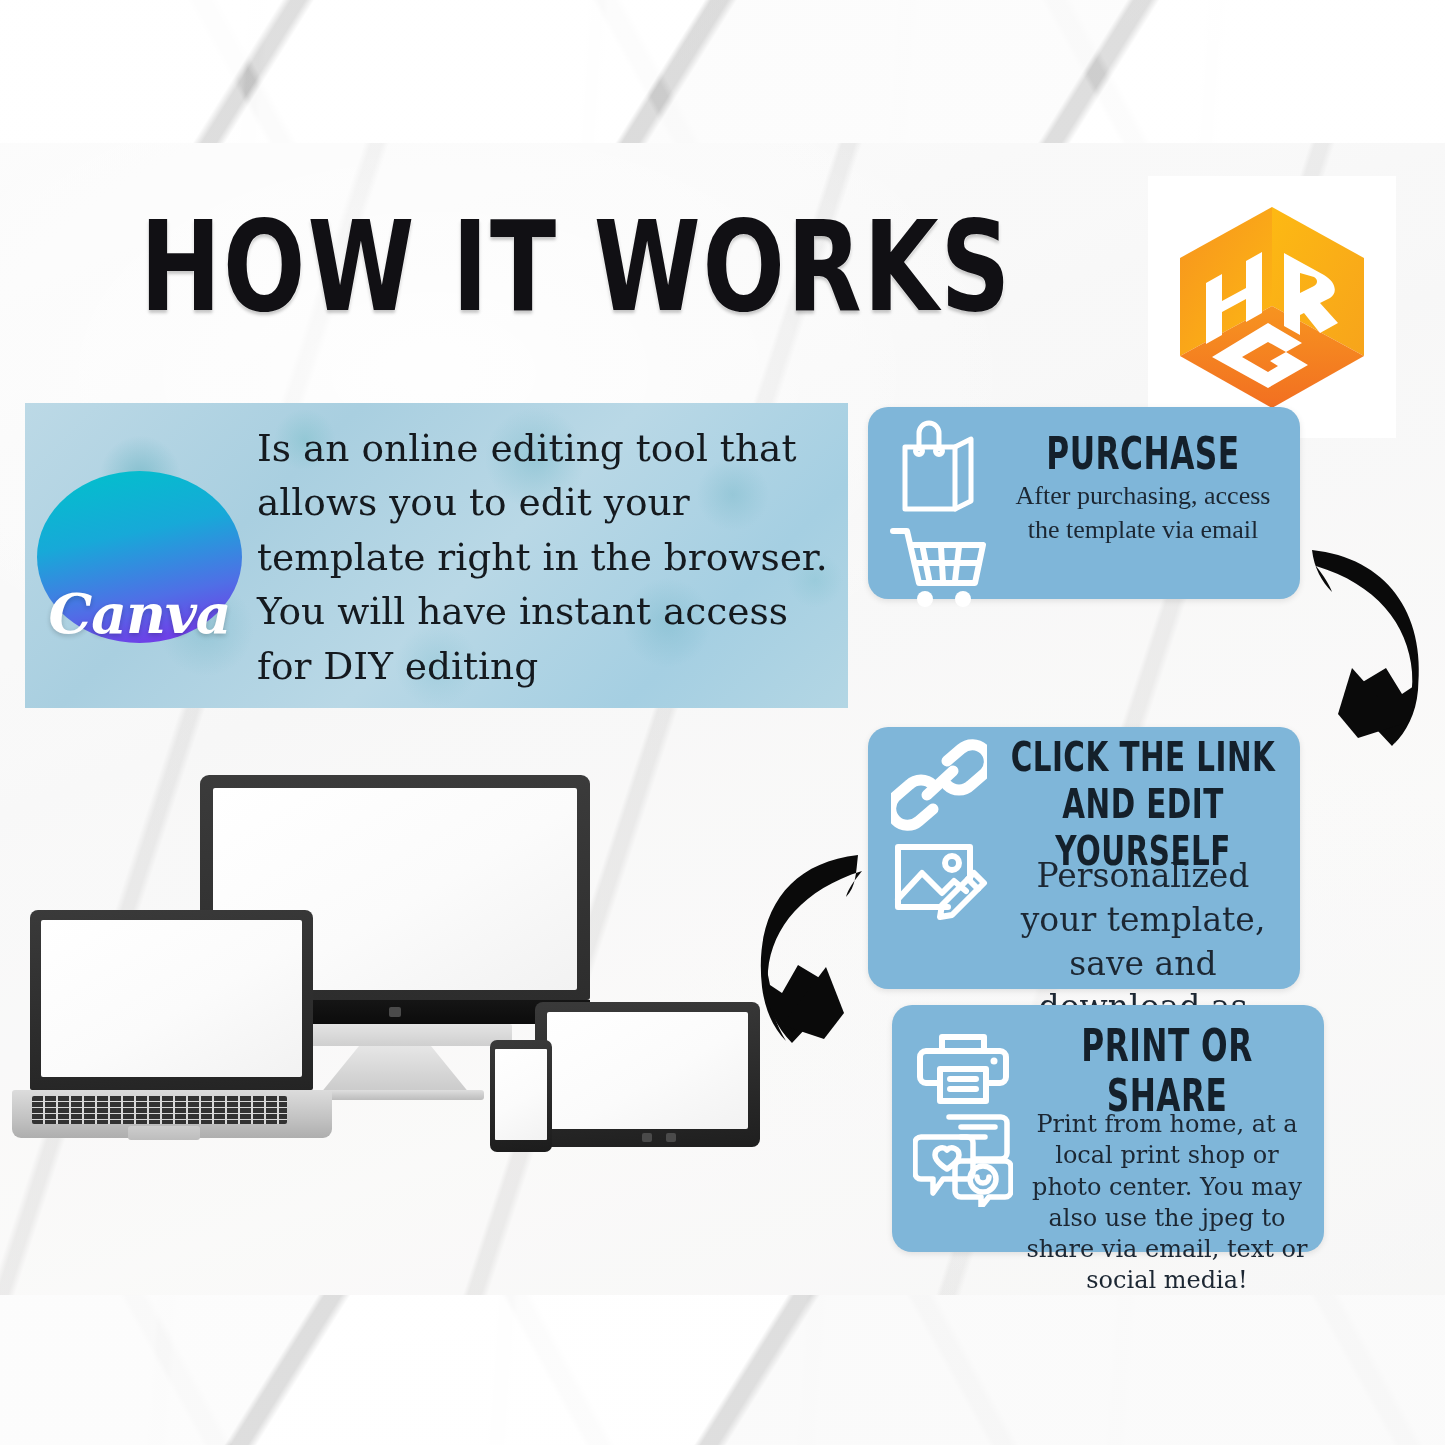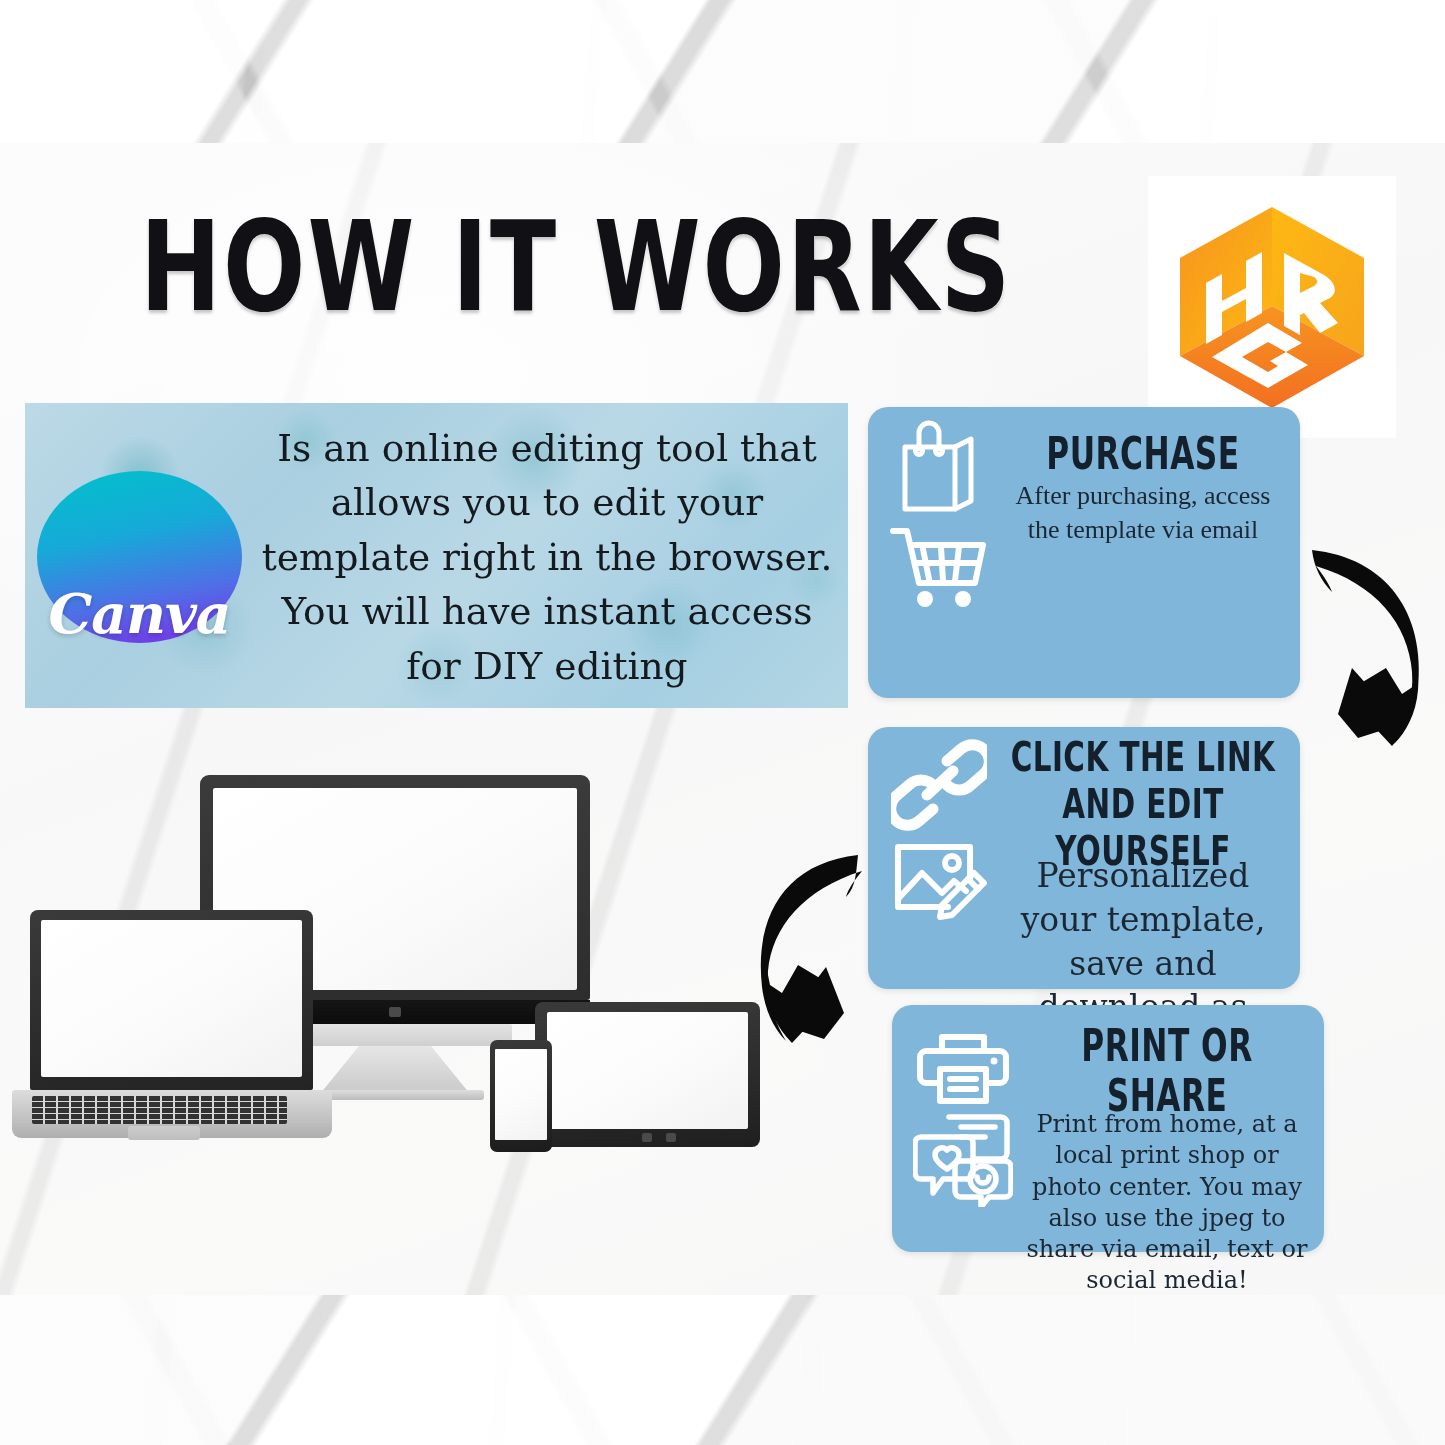"Is an online editing tool" #canva-text { text-align: center -> none }
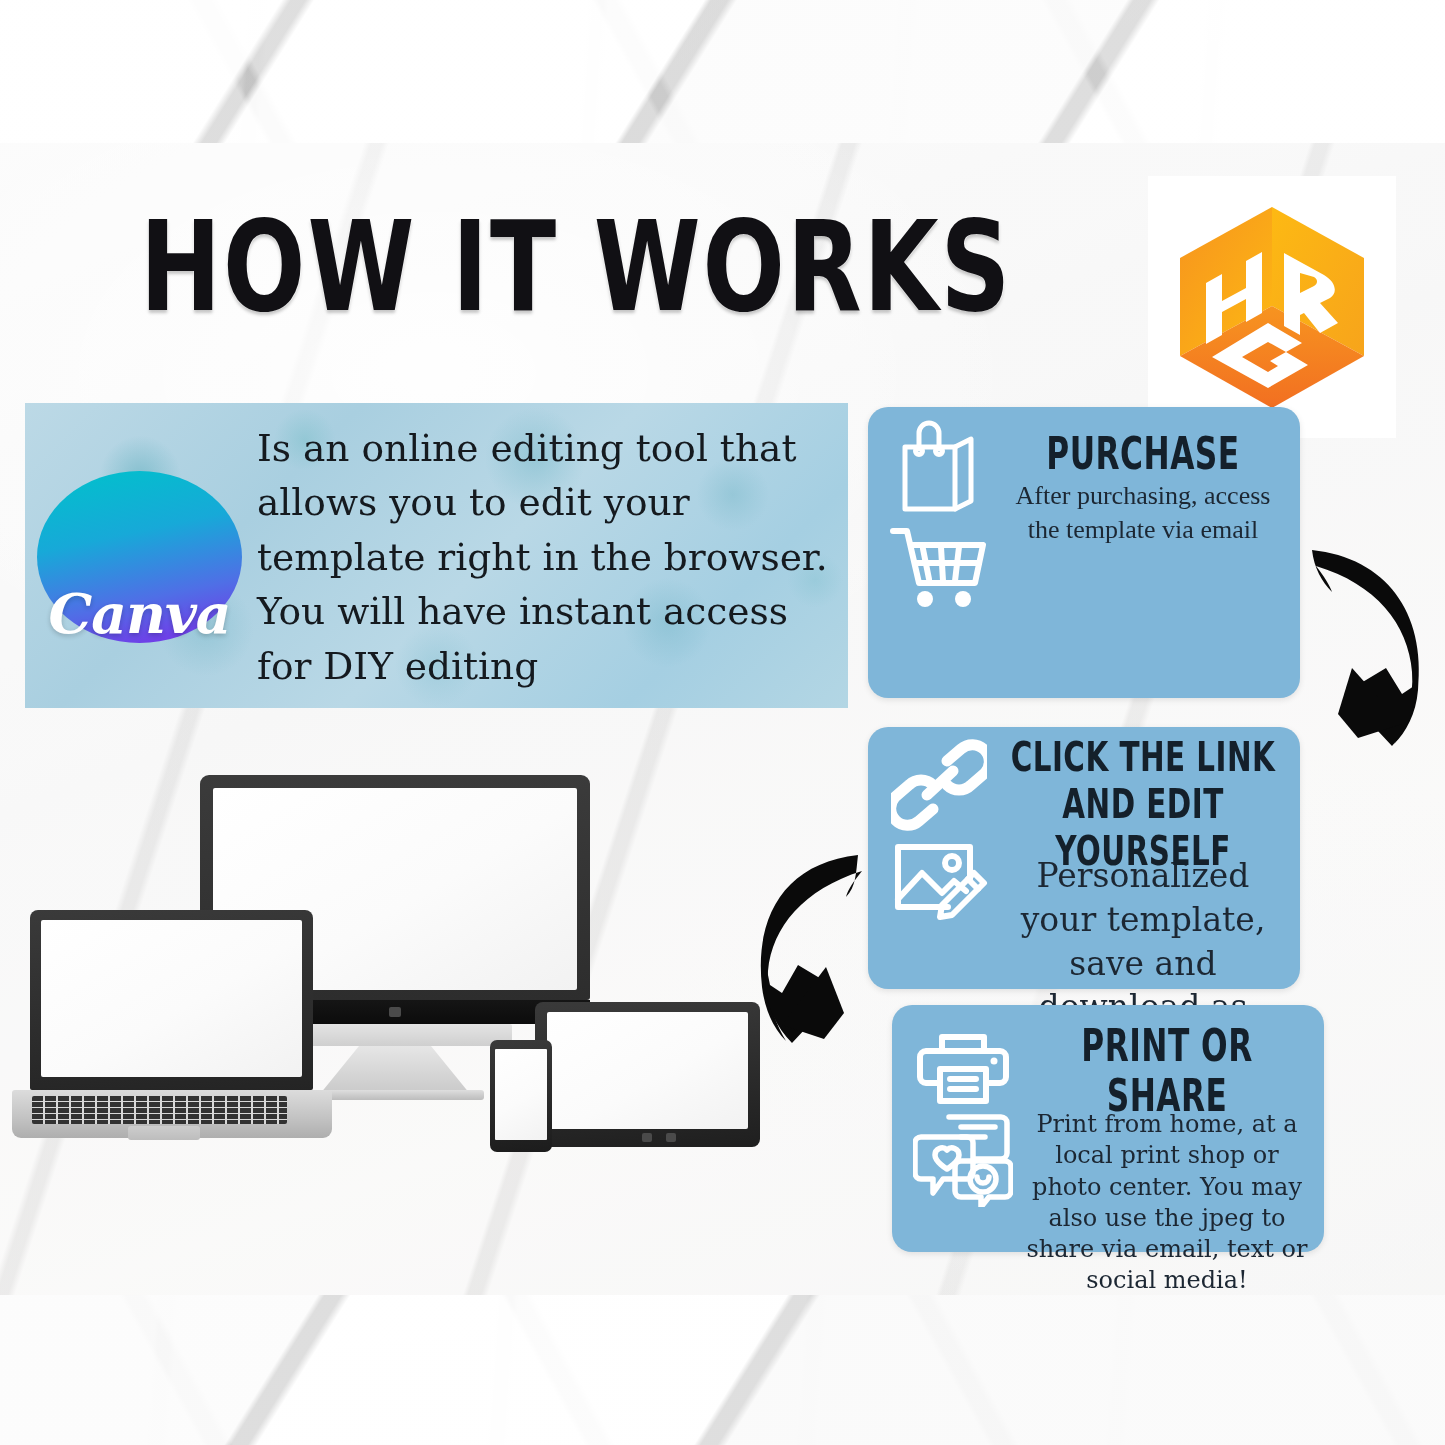"PURCHASE" #card-purchase { height: 291px -> 192px }
